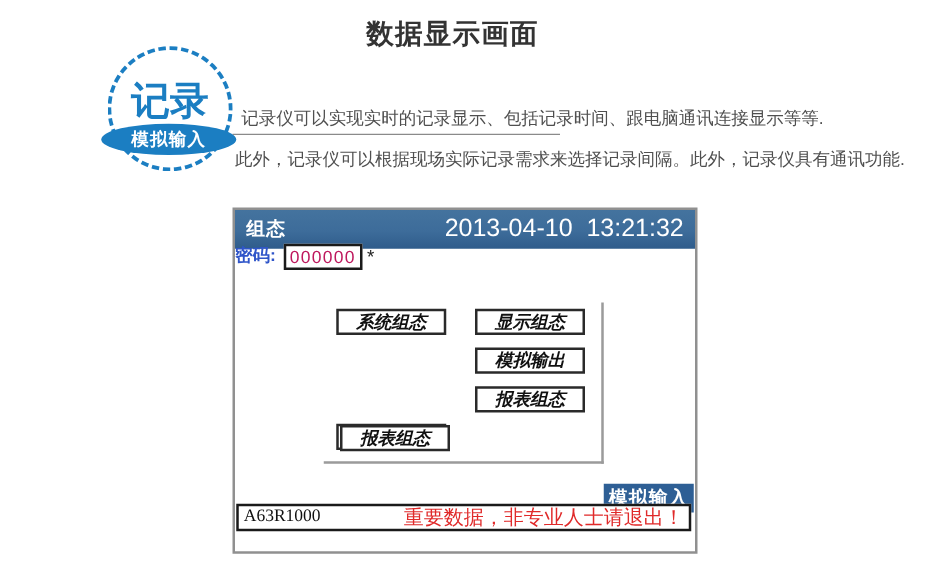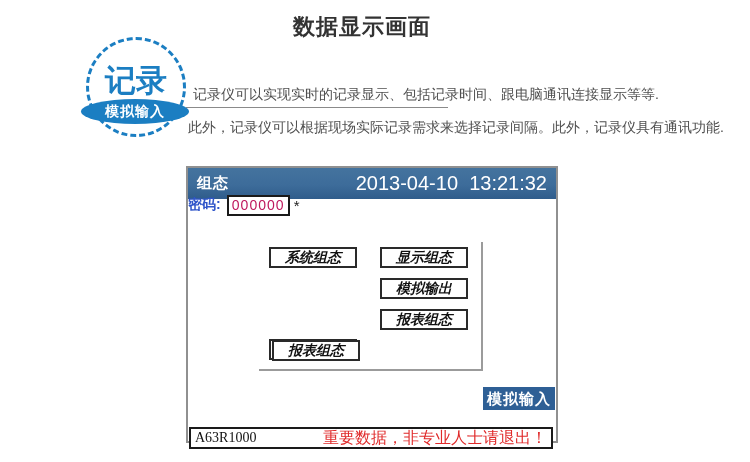"A63R1000" .status-bar { top: 259px -> 235px }
